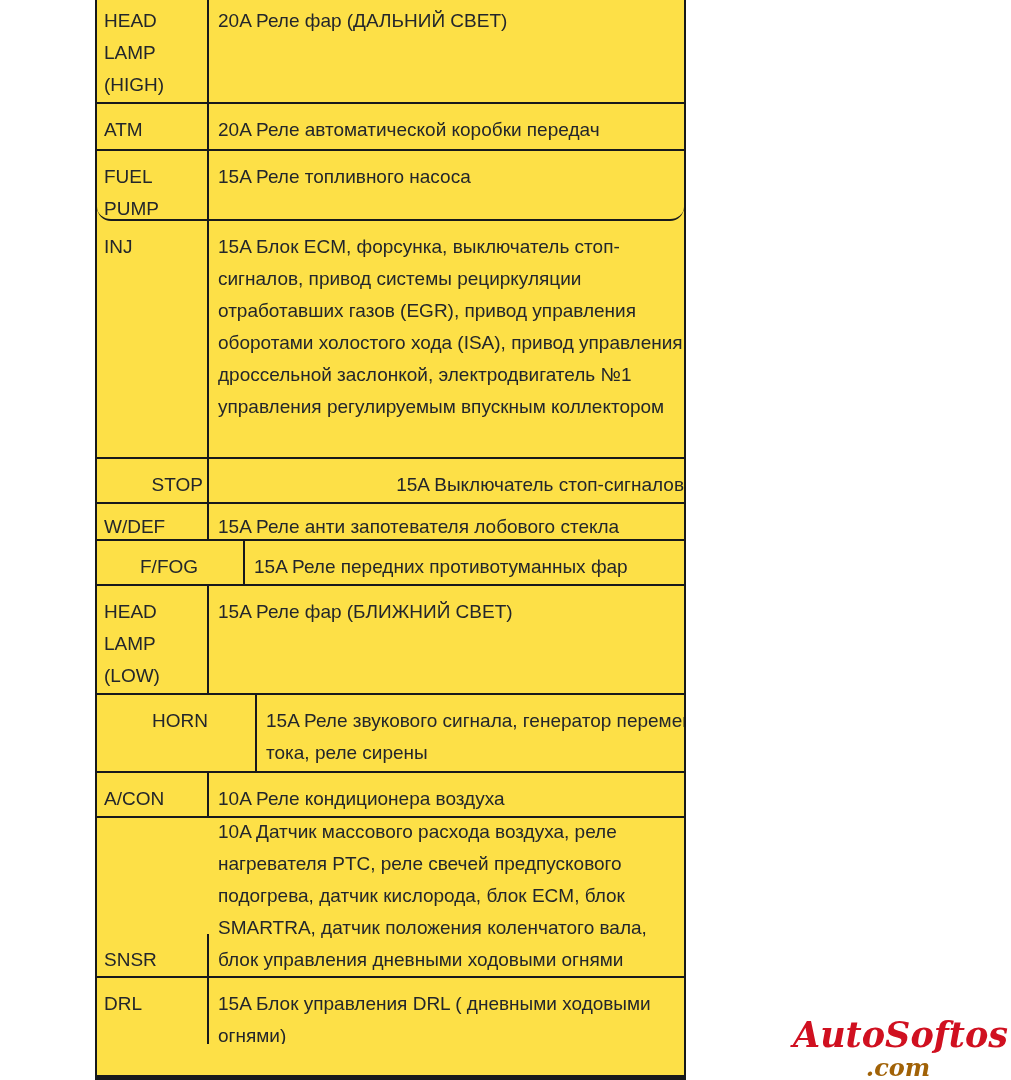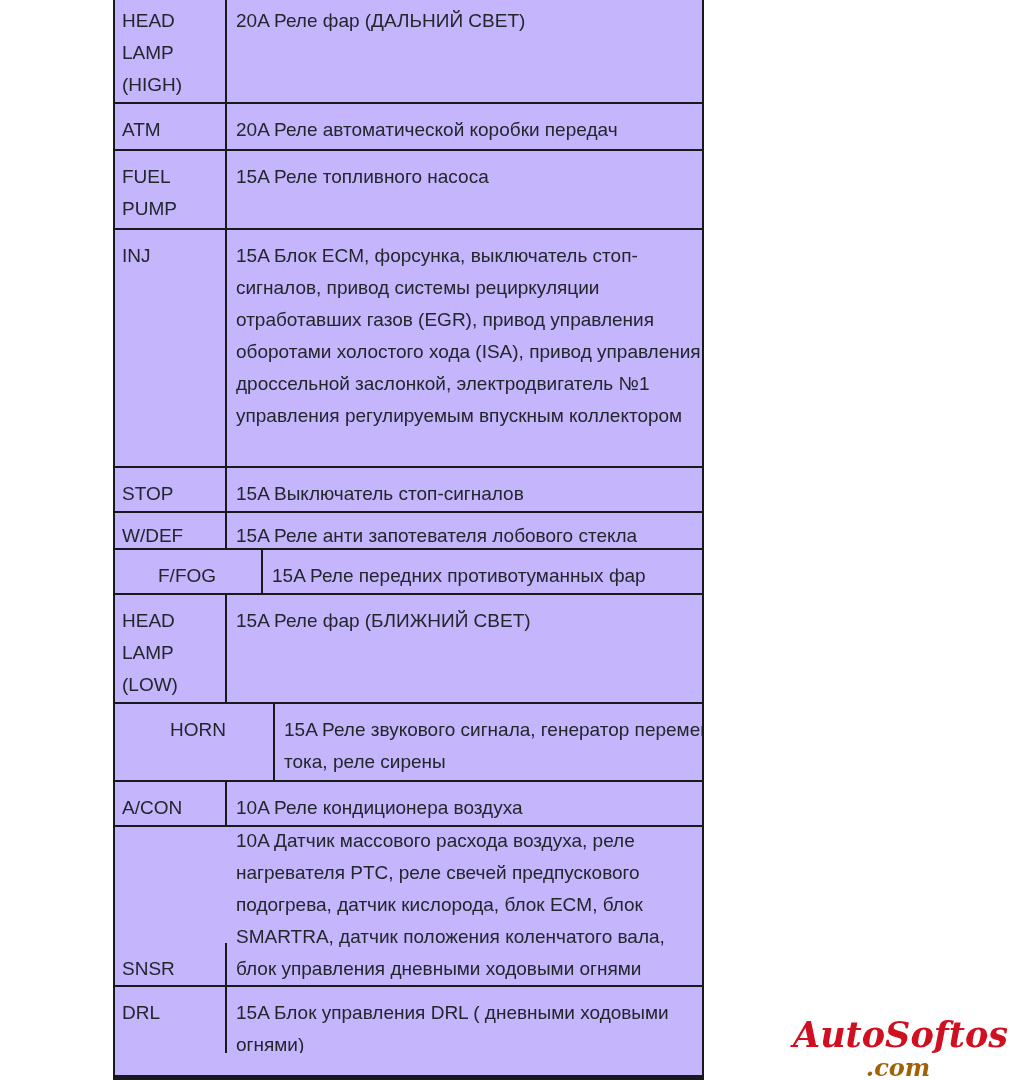"HEAD" .fuse-table { background: #c4b5fd -> #fde047; left: 113px -> 95px }
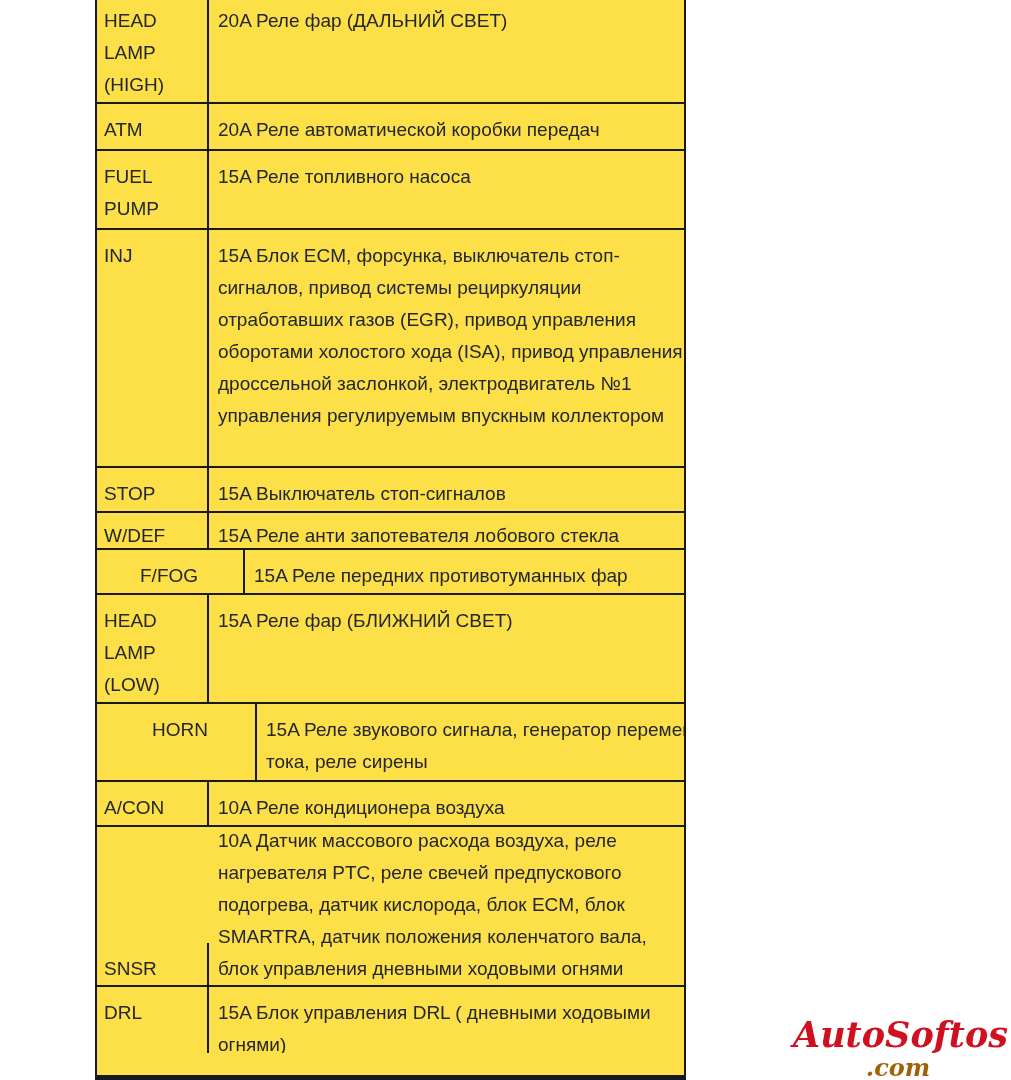"FUEL" .r3 { border-radius: none -> 14px; height: 79px -> 70px }
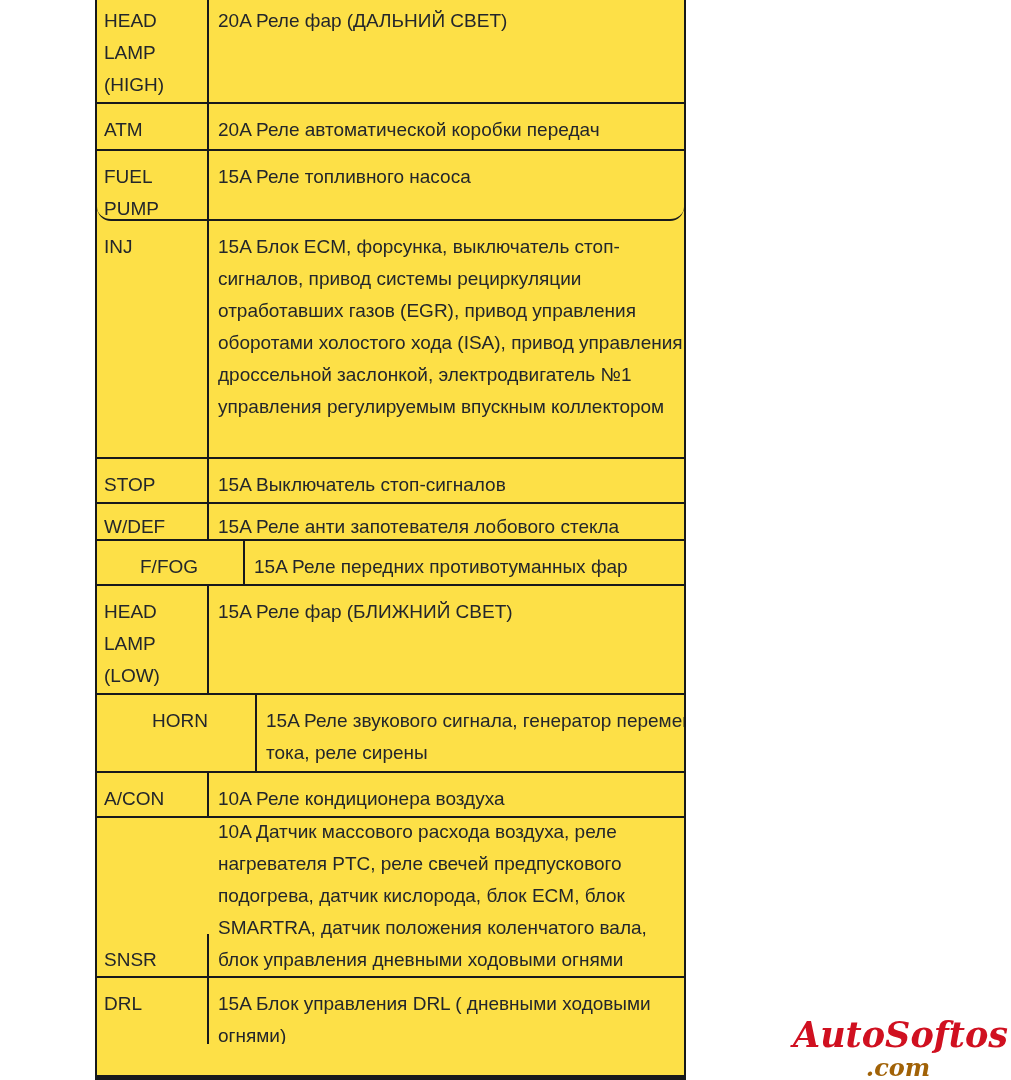"STOP" .r5 { text-align: none -> right }
